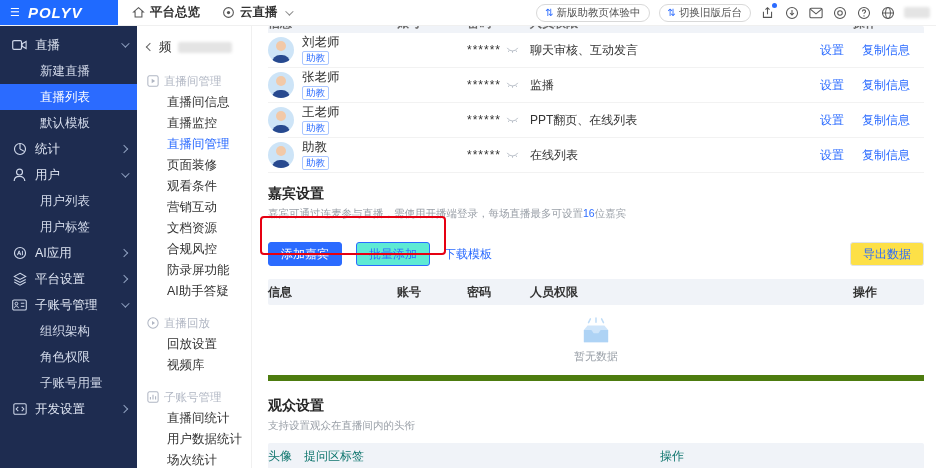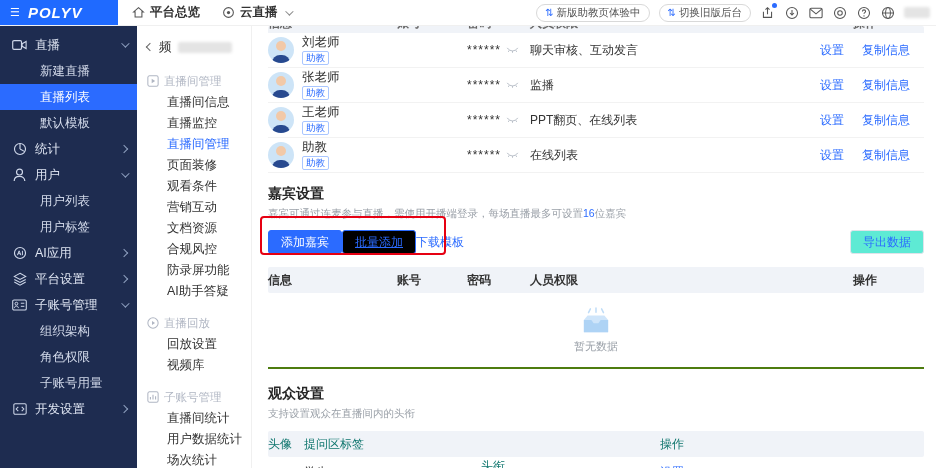"添加嘉宾" .btn-row { gap: none -> 14px; margin-top: 8px -> 20px }
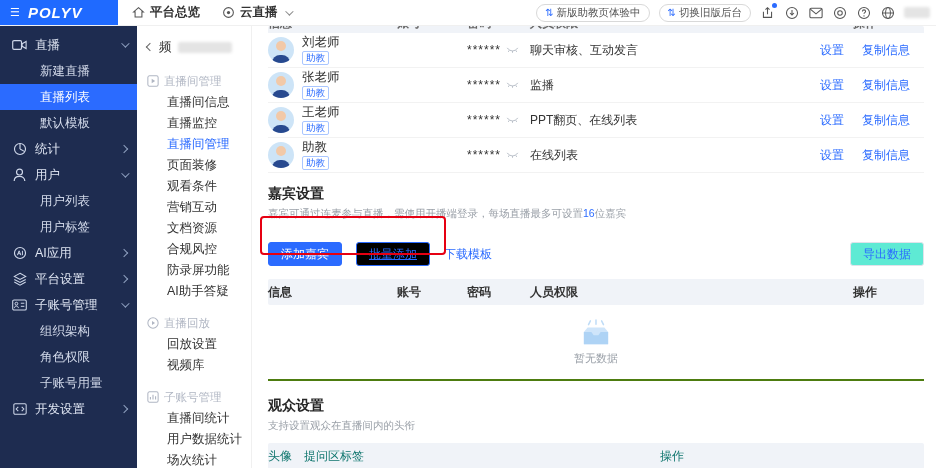"批量添加" .btn-outline { background: #000000 -> #5eead4; text-decoration: underline -> none }
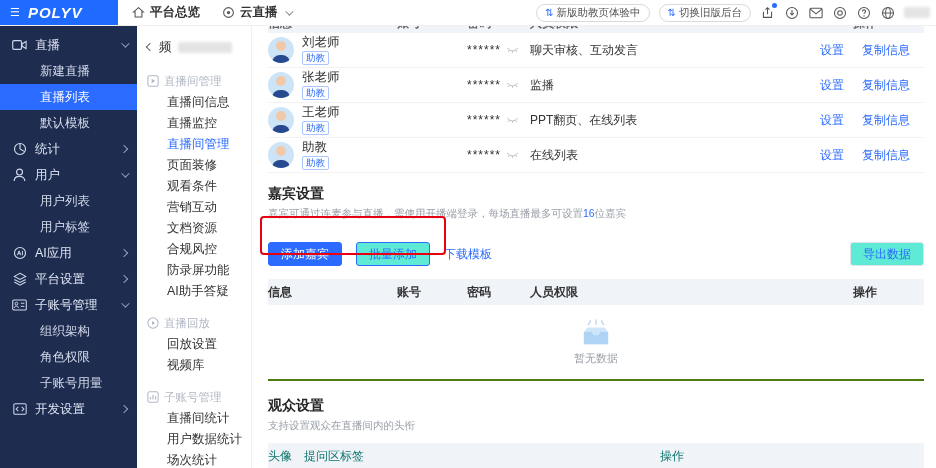"导出数据" .btn-ghost { background: #5eead4 -> #fde047 }
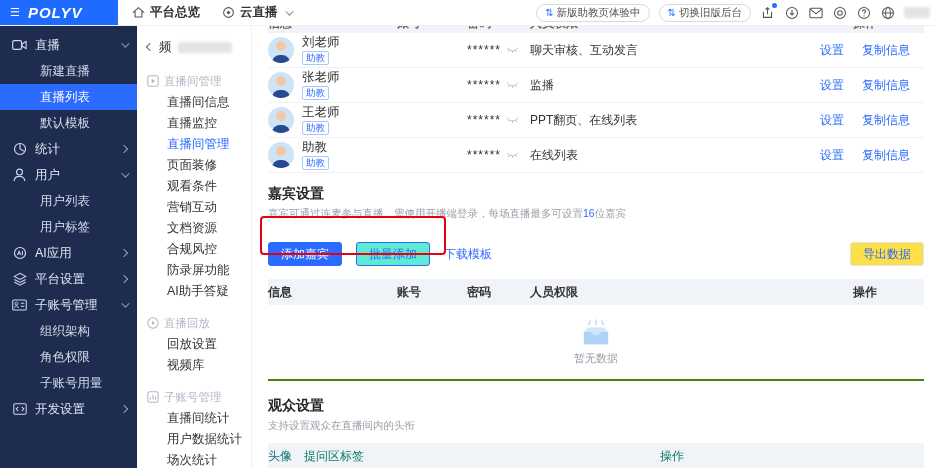"暂无数据" .empty-wrap { border-bottom: 2px solid #4d7c0f -> 6px solid #4d7c0f }
